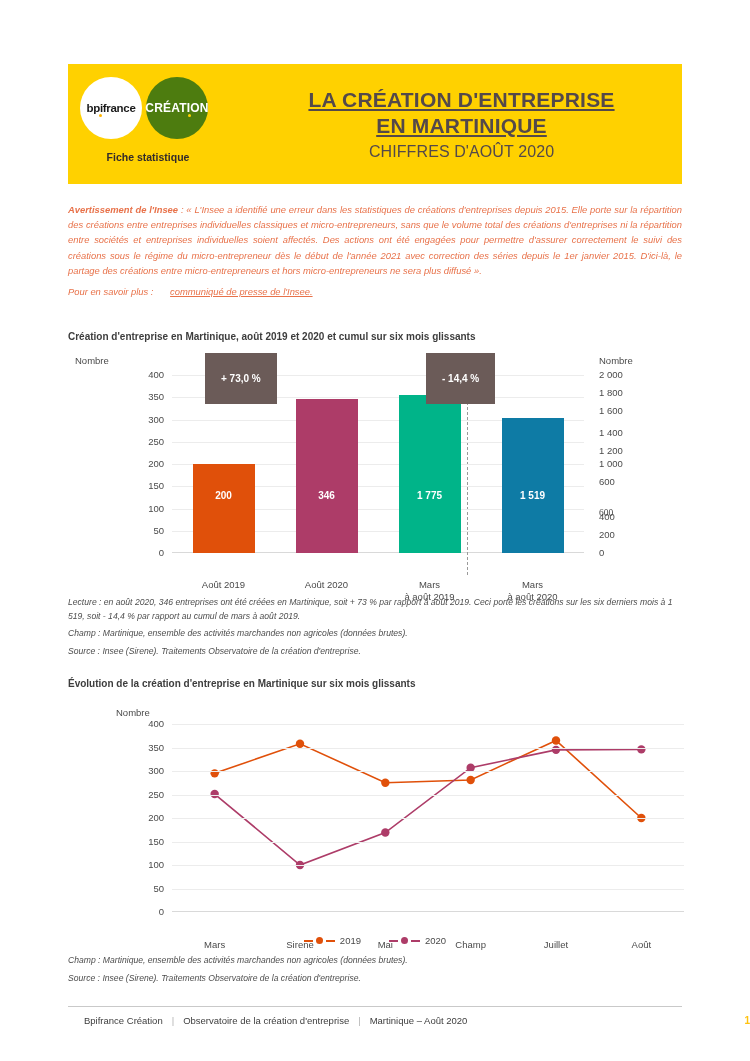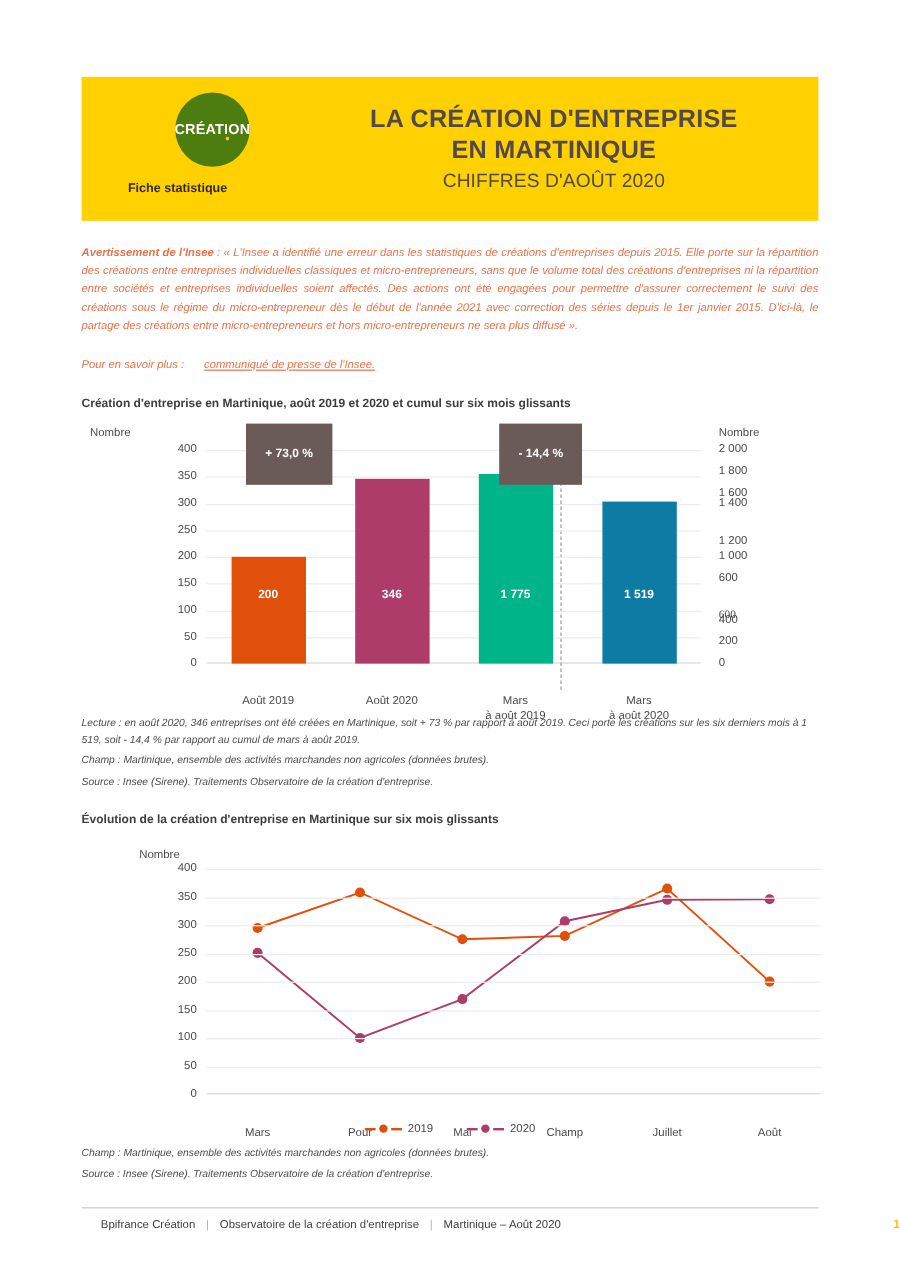"bpifrance" div.logo-circle-white { html: none -> <div> <span>bpifrance</span> </div> }
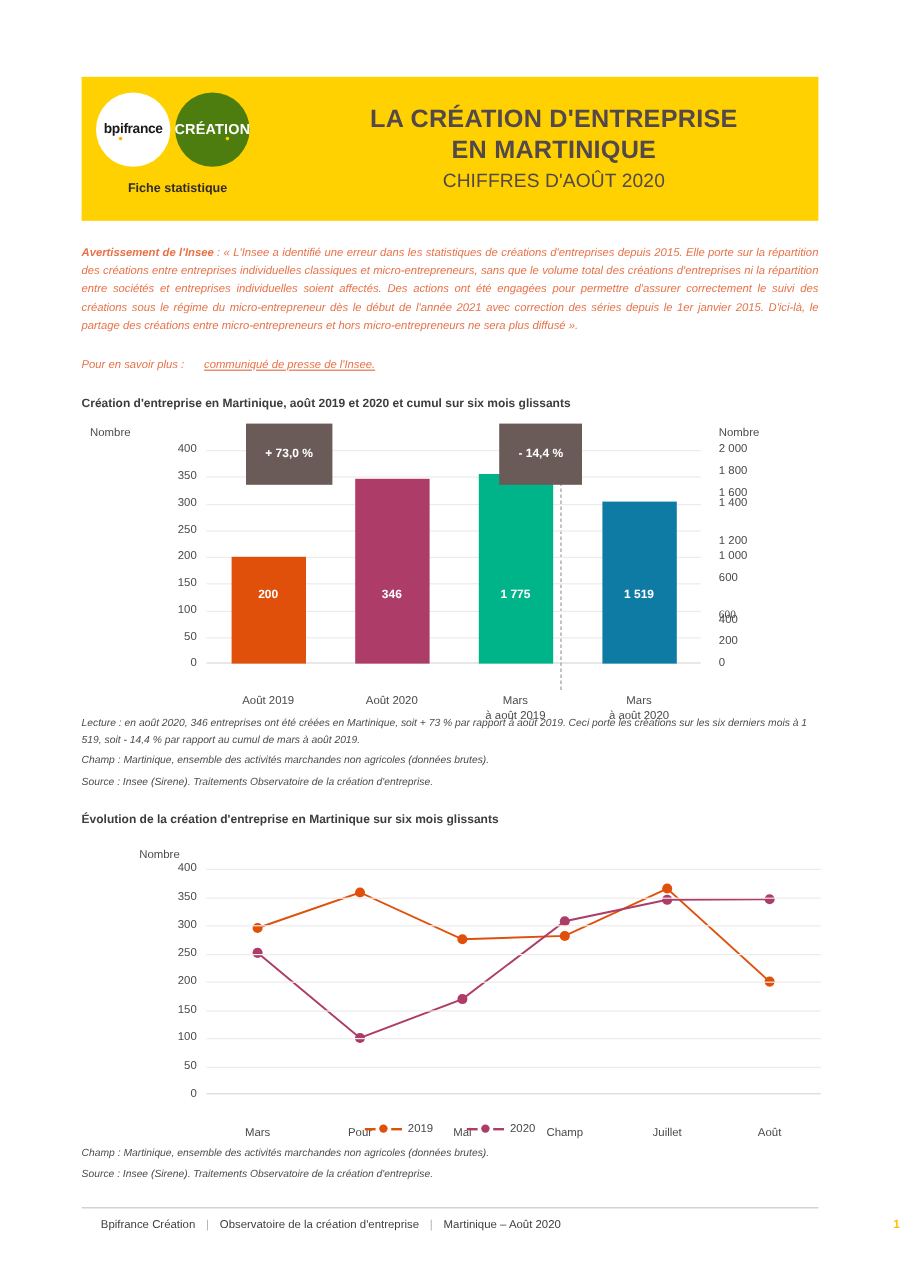"LA CRÉATION D'ENTREPRISE" .title-main { text-decoration: none -> underline }
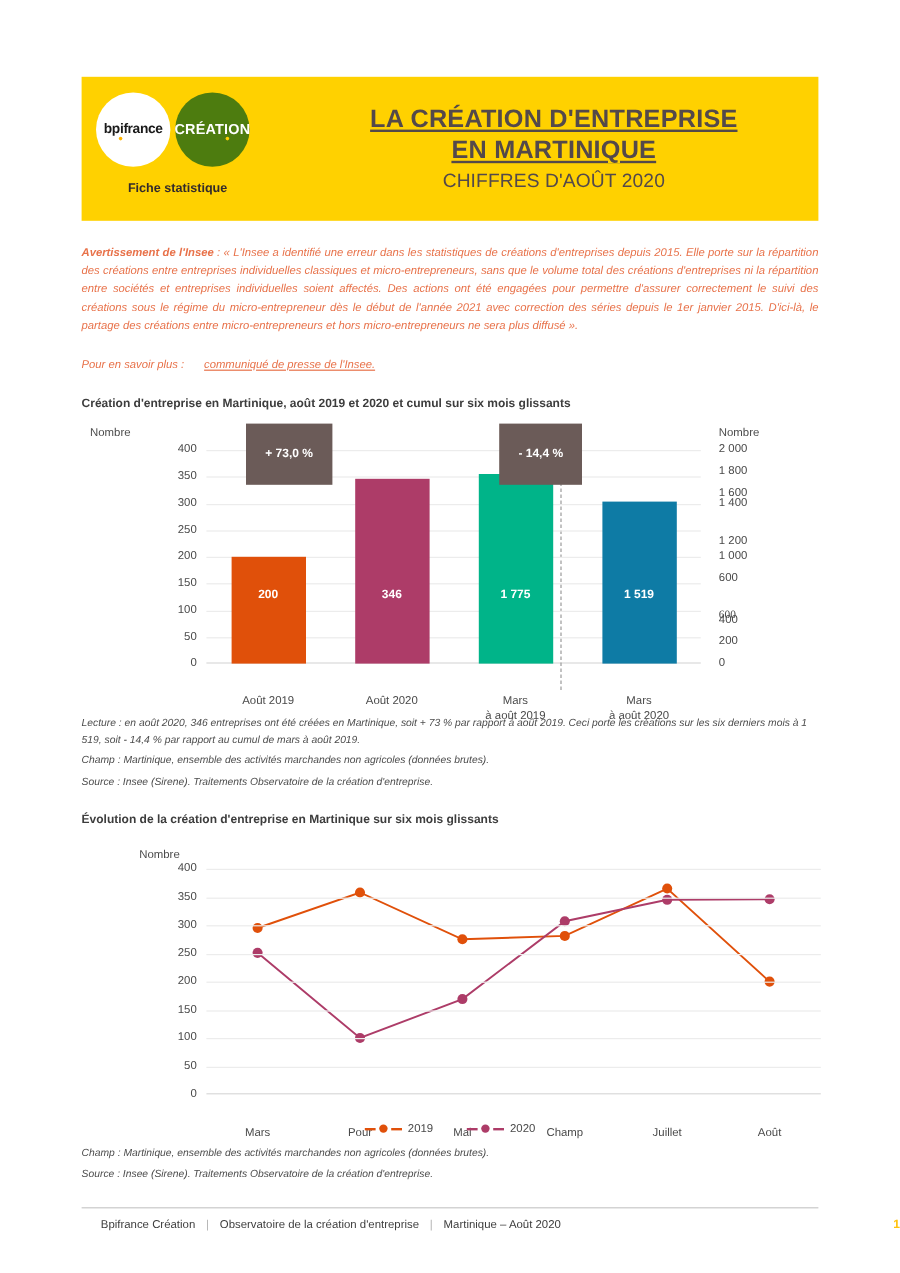"Pour en savoir plus :" .warning-more { margin-top: 18px -> 6px }
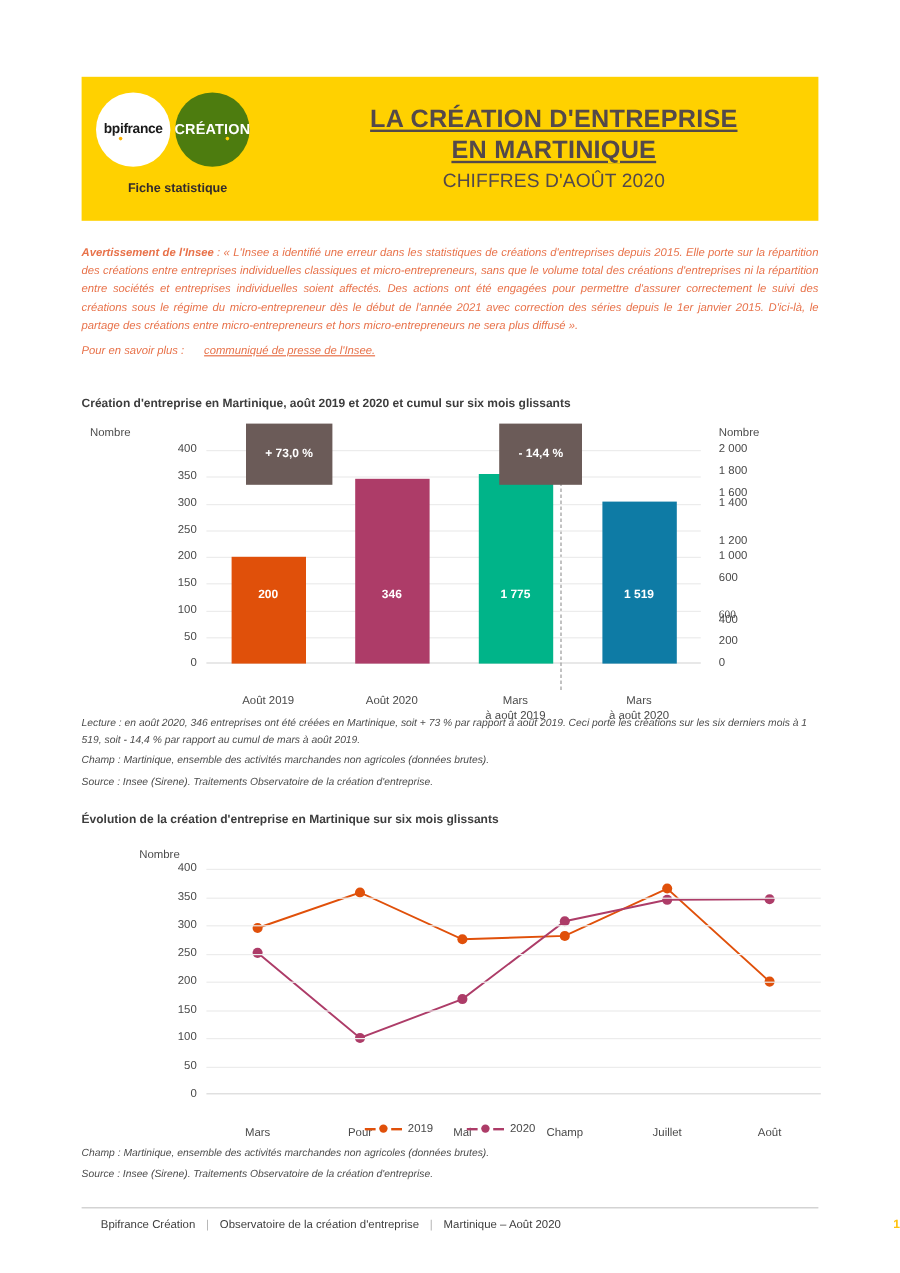"- 14,4 %" #badge-2 { left: 348px -> 358px }
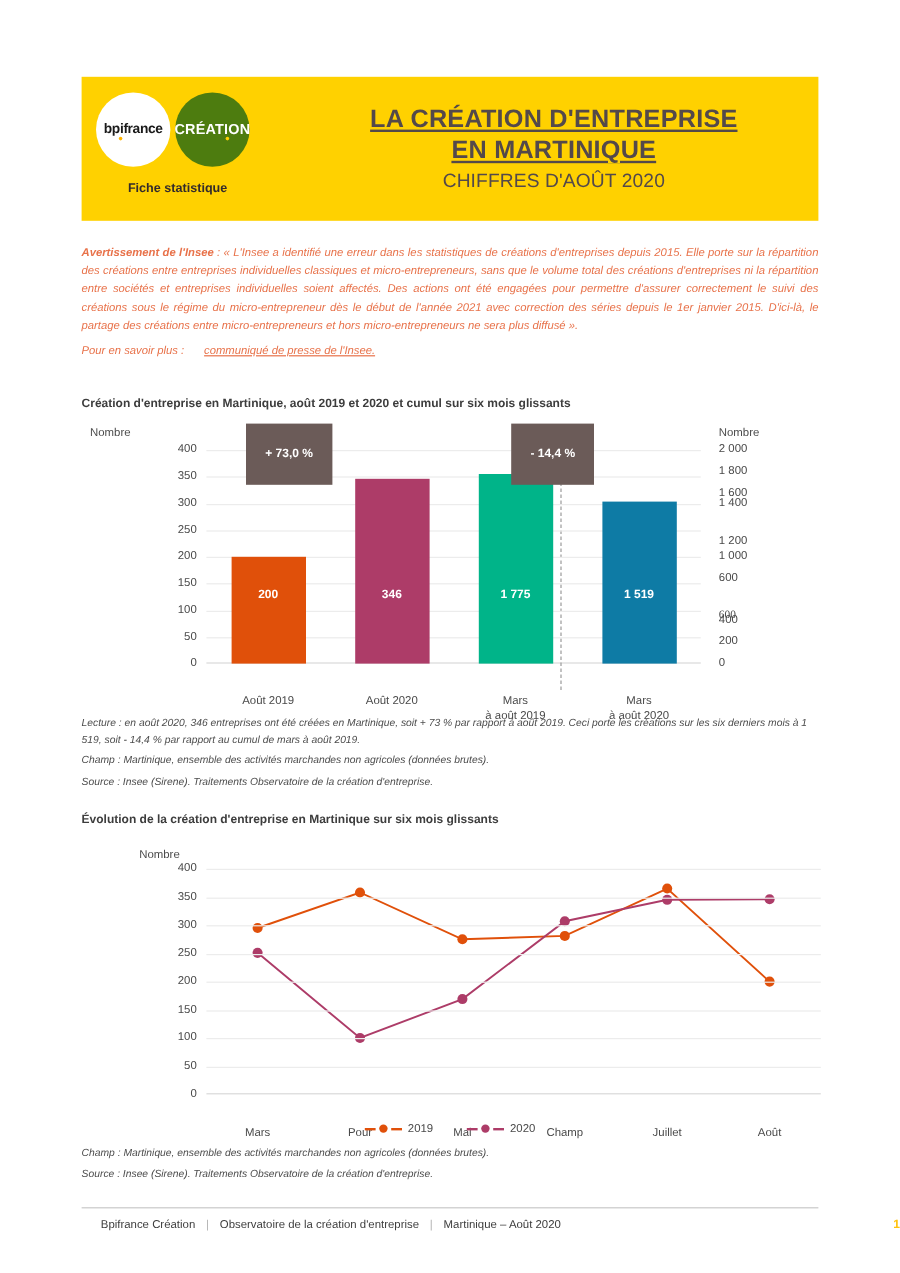"1 400" div.ytick-r { top: 40px -> 53px }
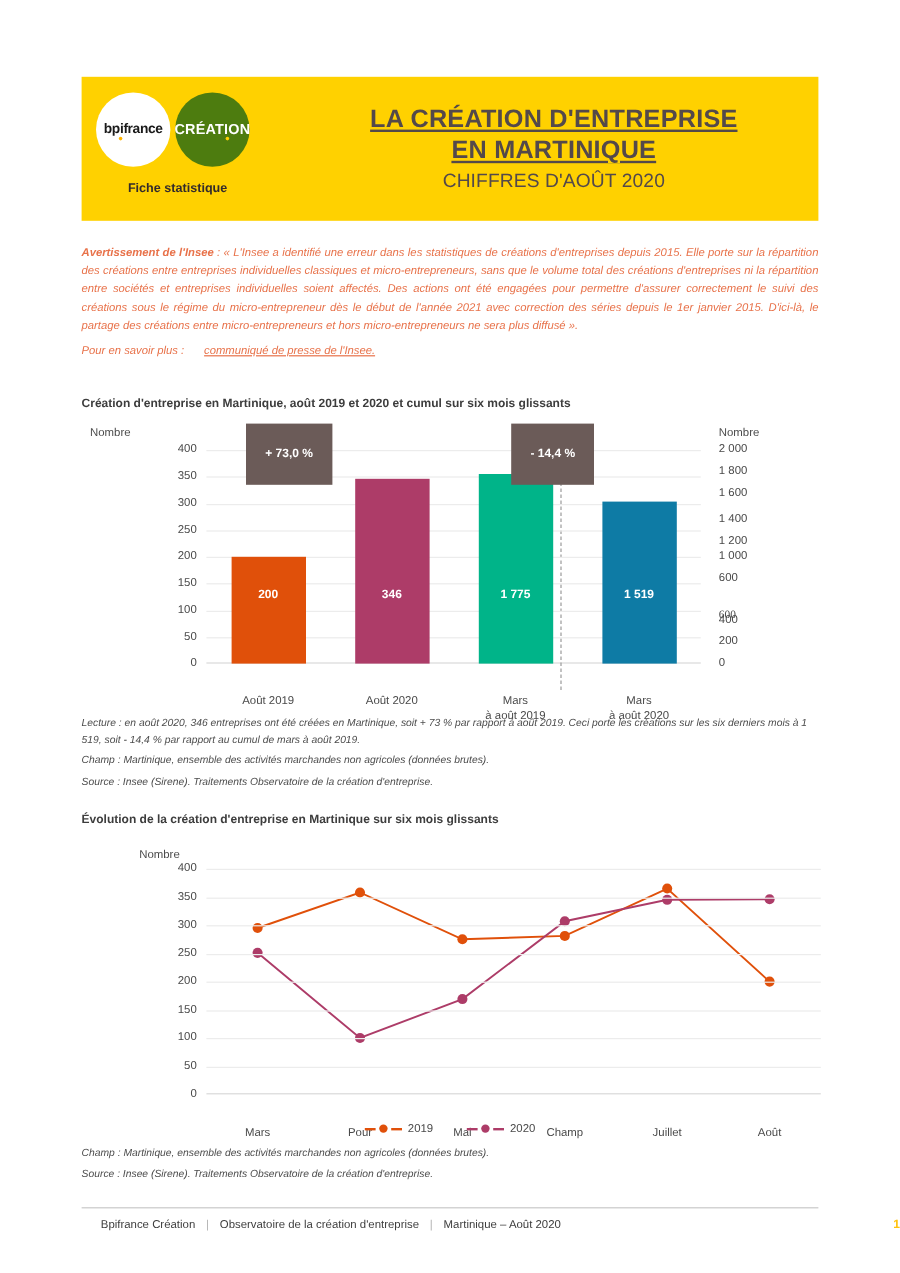"Pour" div.xlabel2 { text: Pour -> Sirene }
